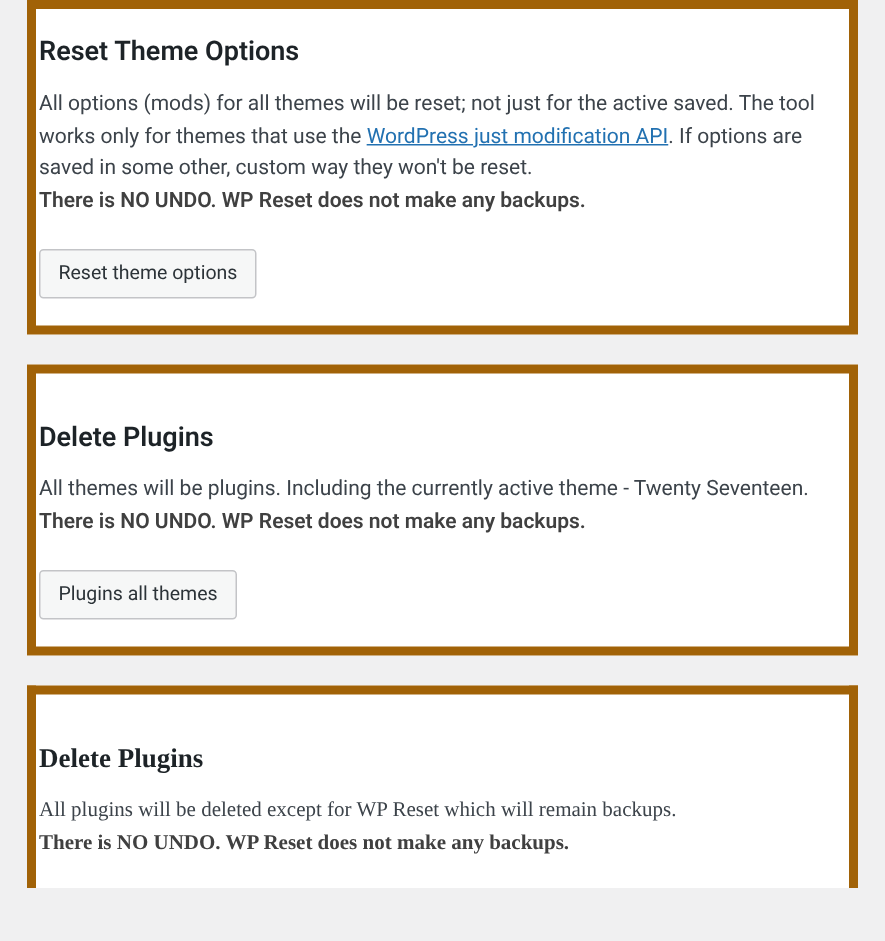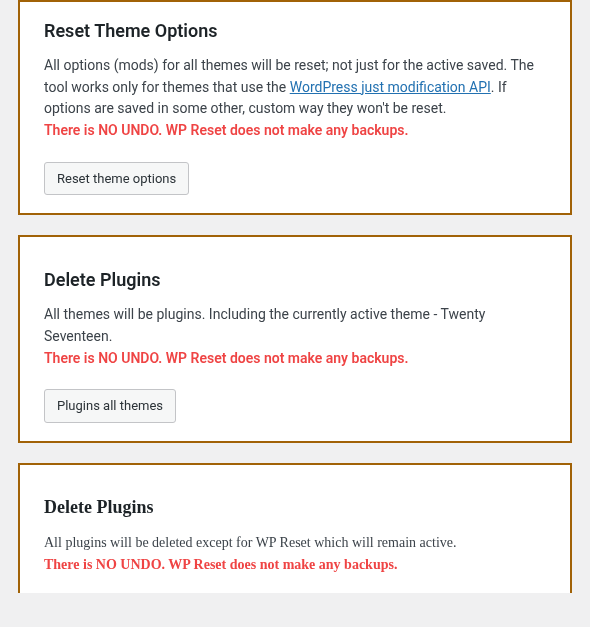"Reset Theme Options" .card { border: 2px solid #a16207 -> 6px solid #a16207; padding: 14px 14px 18px 24px -> 14px 14px 18px 2px }
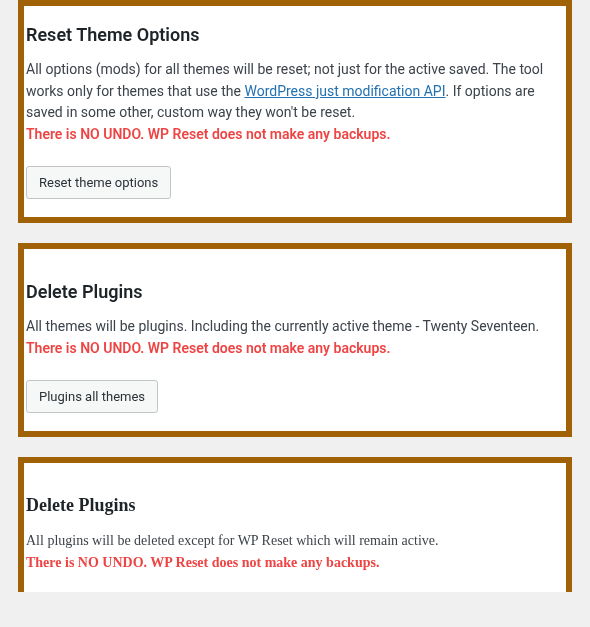"There is NO UNDO. WP" .card p strong { color: #ef4444 -> #404040 }
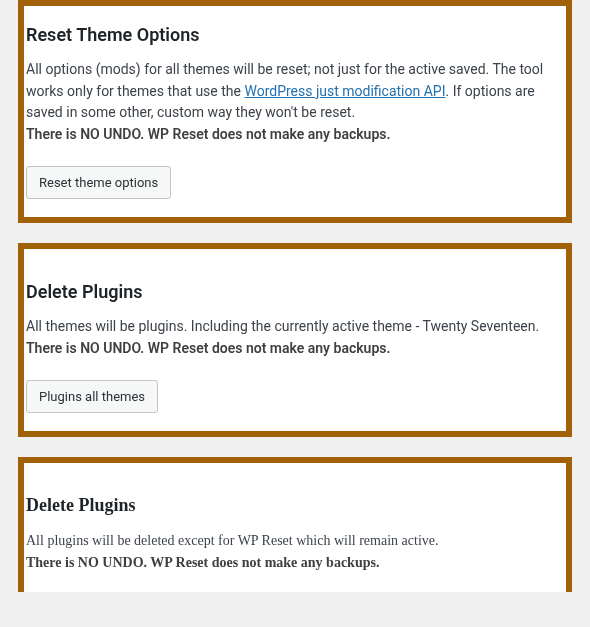"All plugins will be deleted" span { text: active -> backups }
